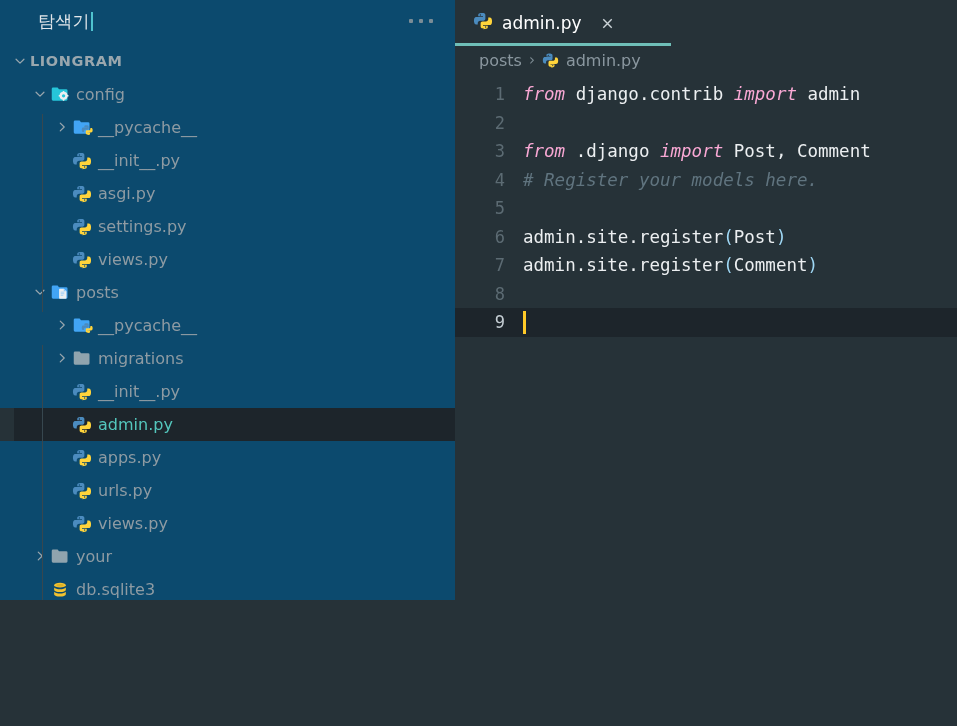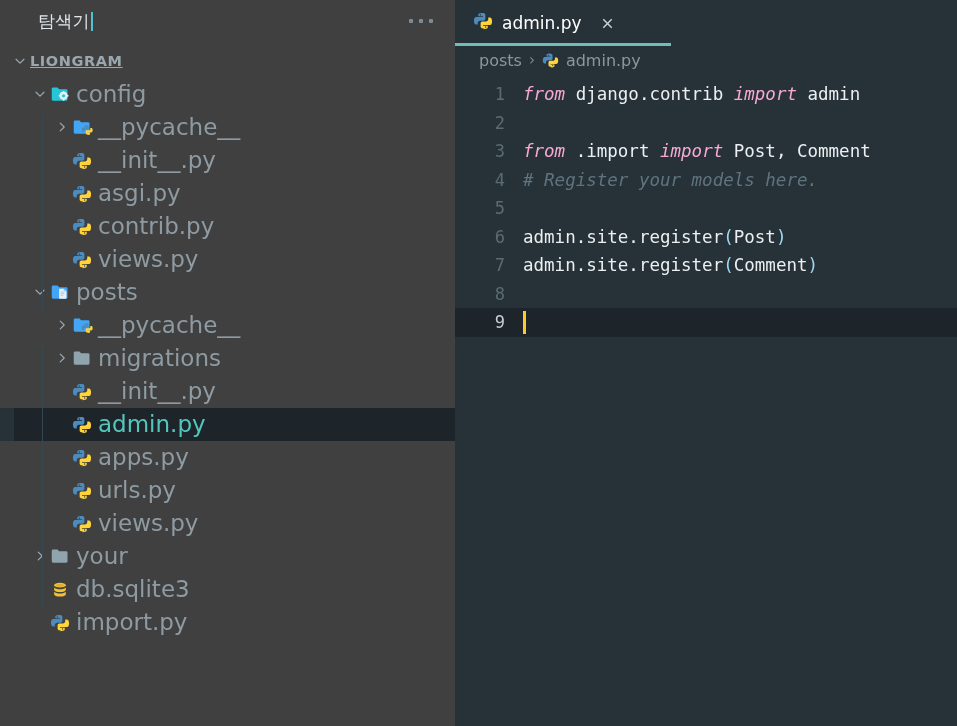"탐색기" .sidebar { background: #404040 -> #0c4a6e; height: 726px -> 600px }
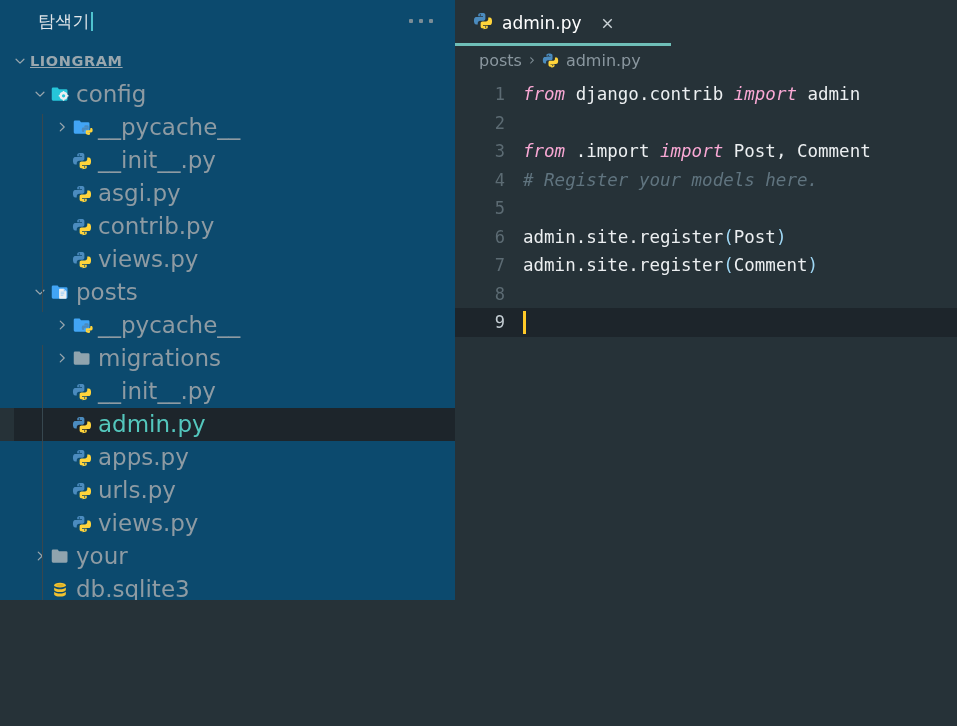"LIONGRAM" .row.root .label { text-decoration: underline -> none }
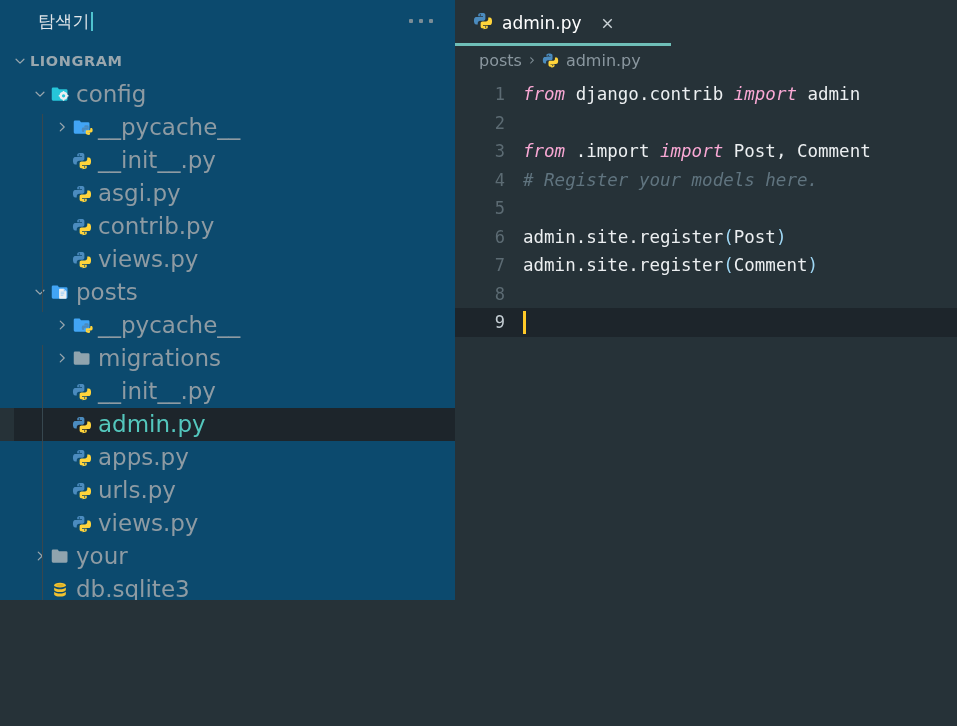"config" .row .label { font-size: 23px -> 16px }
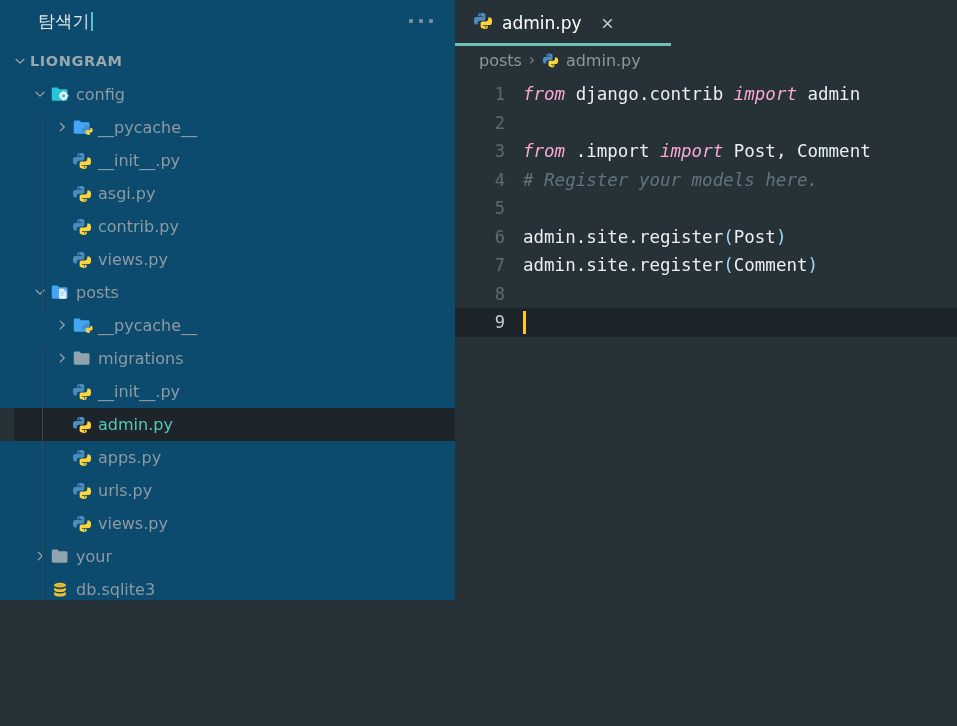".import" span { text: .import -> .django }
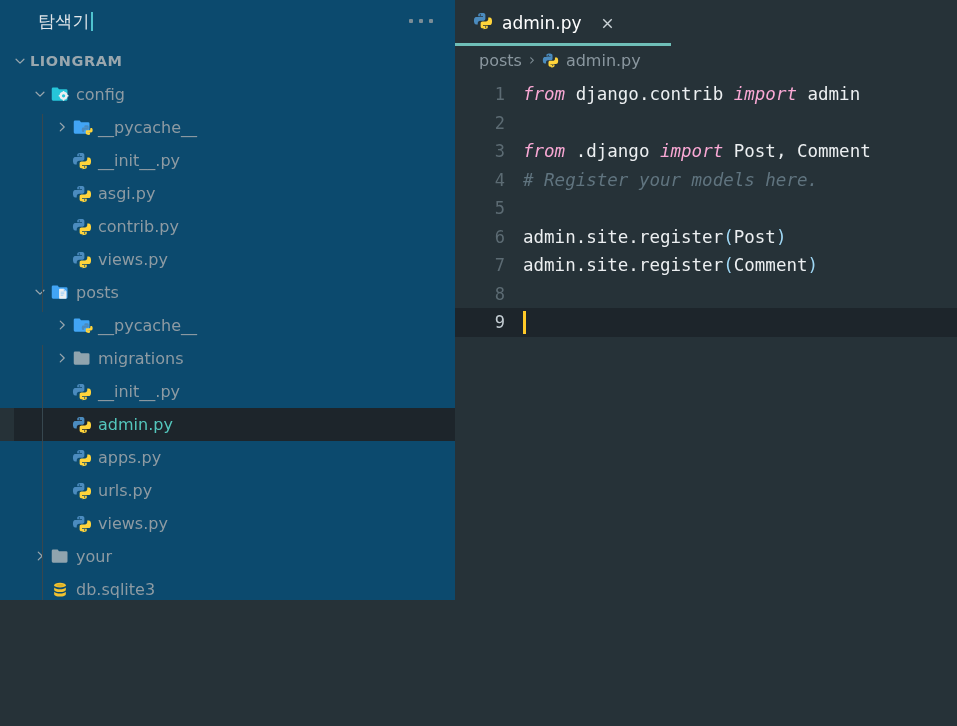"contrib.py" span.label { text: contrib.py -> settings.py }
